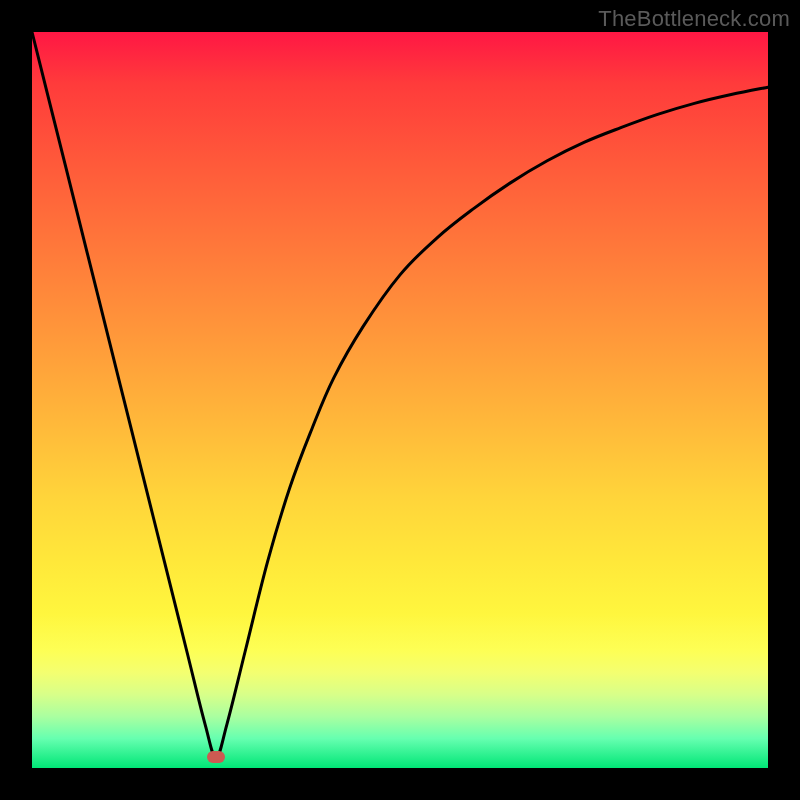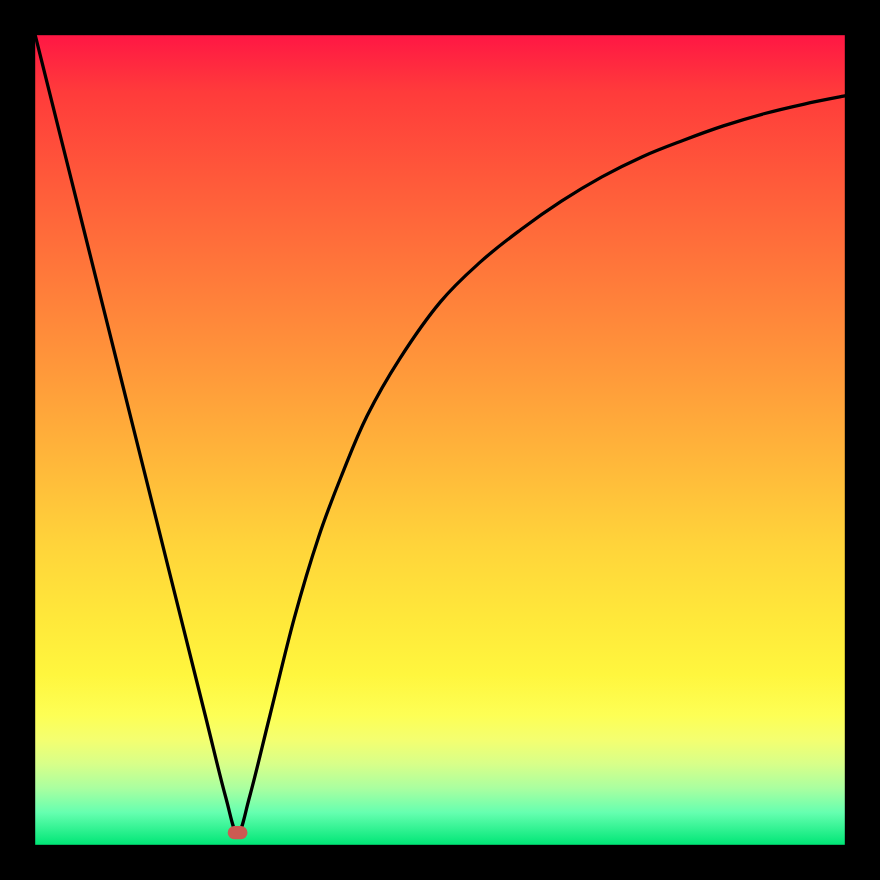"TheBottleneck.com" div.watermark { html: none -> <div>TheBottleneck.com</div> }
